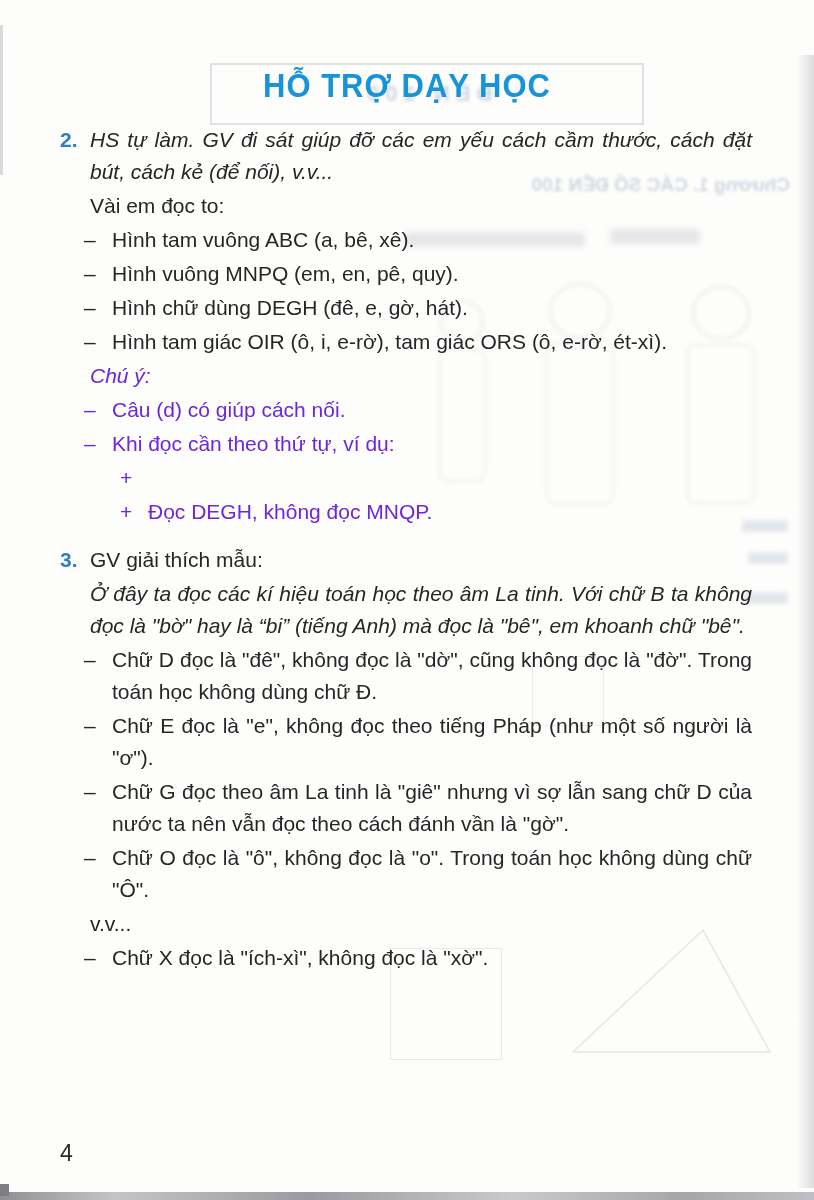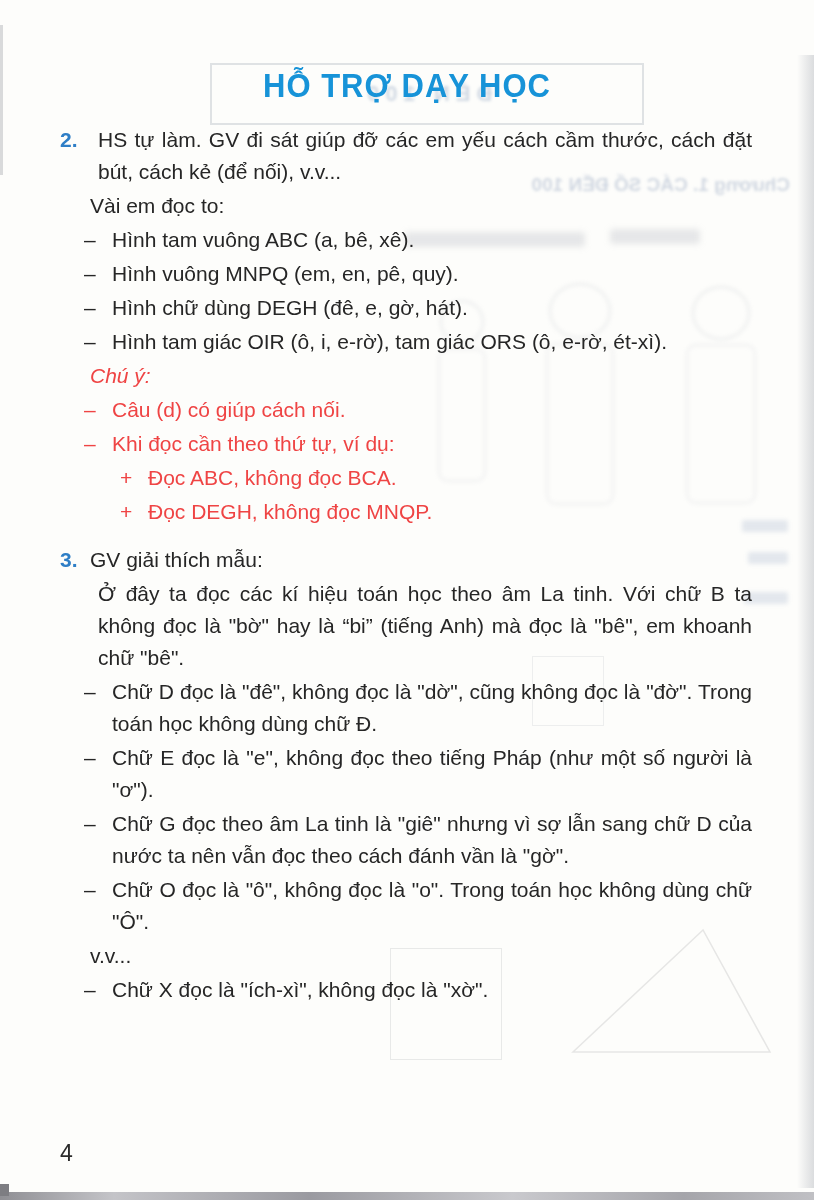"HS tự làm. GV đi" .para { font-style: none -> italic; margin: 0 0 2px 8px -> 0 0 2px 0 }
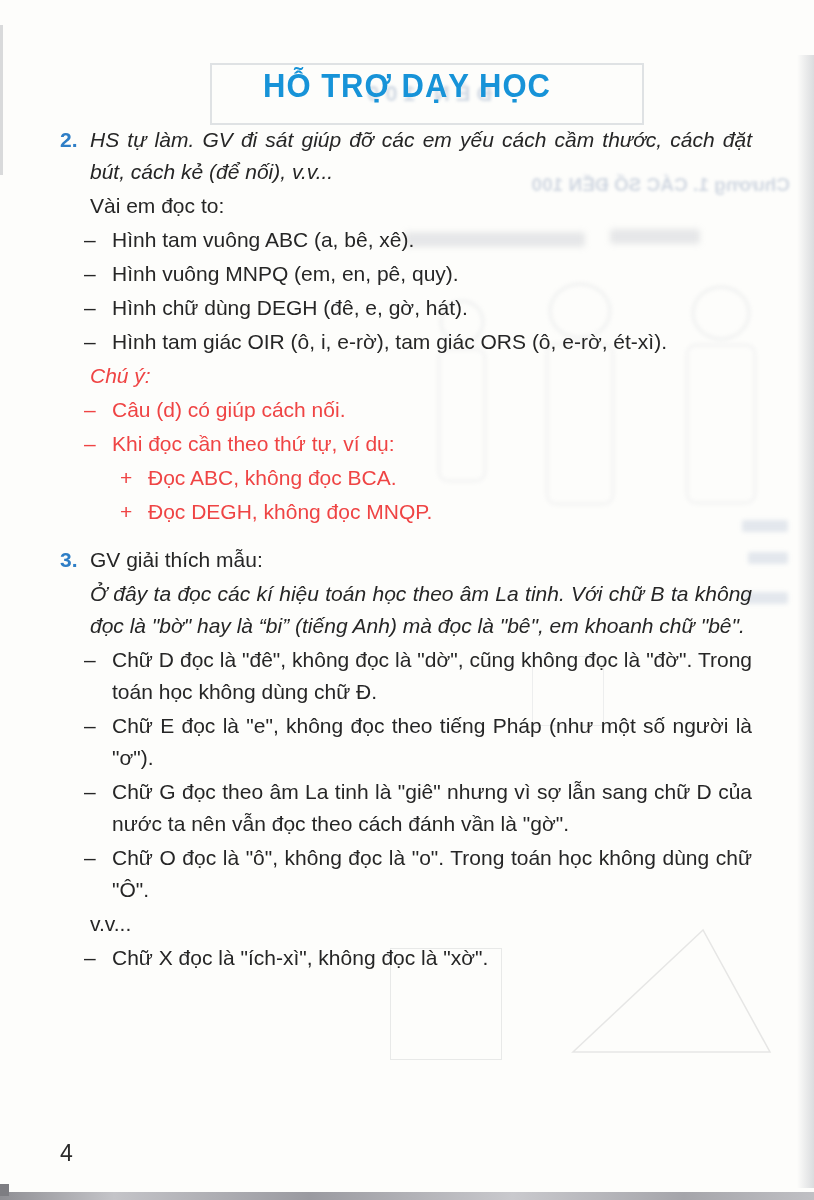"Chú ý:" .note { color: #ef4444 -> #6d28d9 }
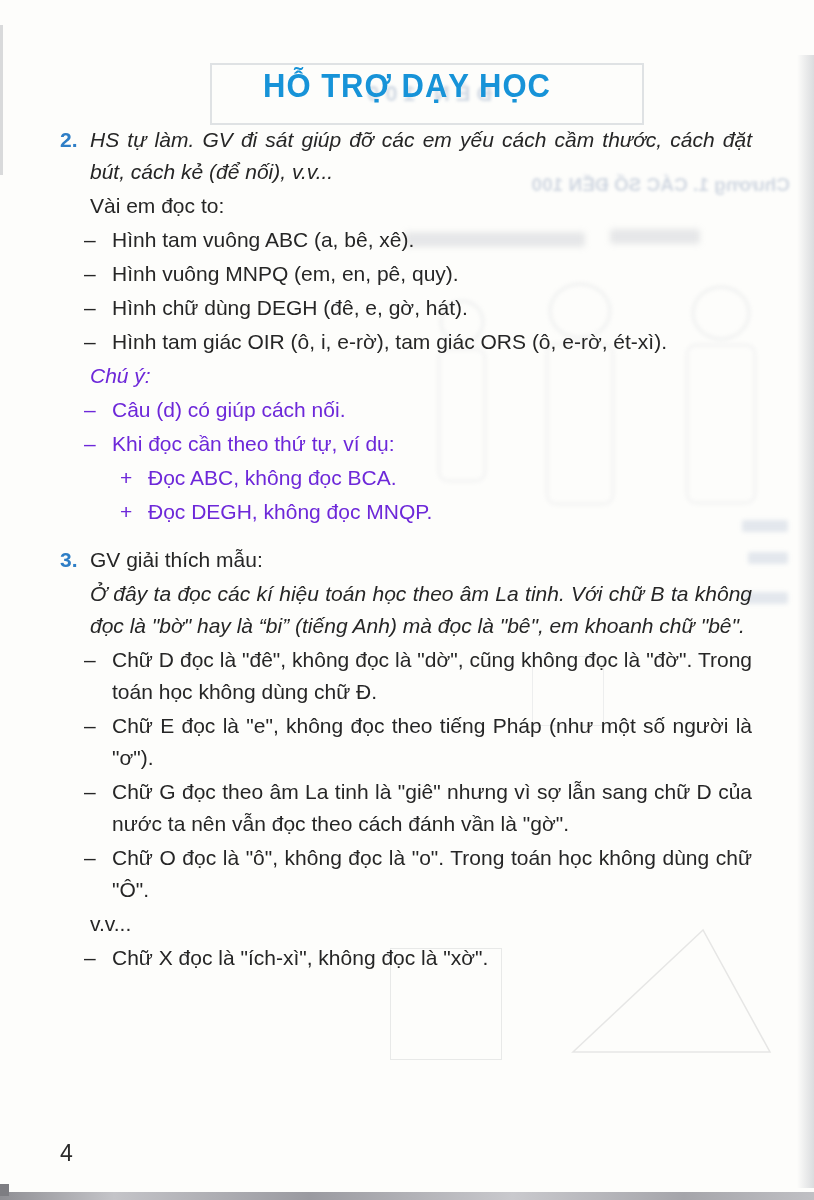"Đọc ABC, không đọc BCA." span.btxt { html: <span>Đọc ABC, không đọc BCA.</span> -> none }
